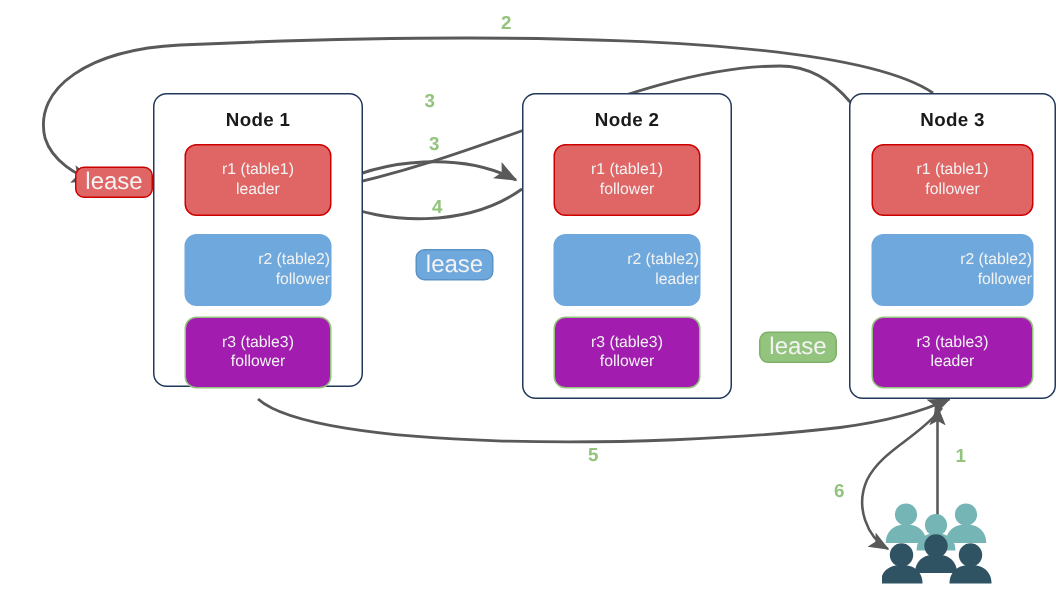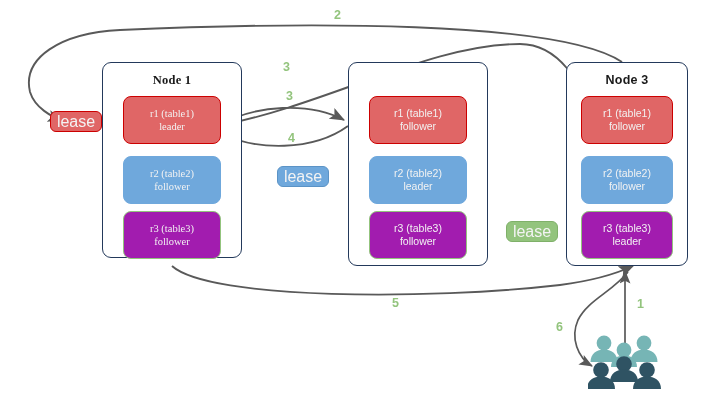"Node 1" div.node { font-family: Liberation Serif, serif -> none }
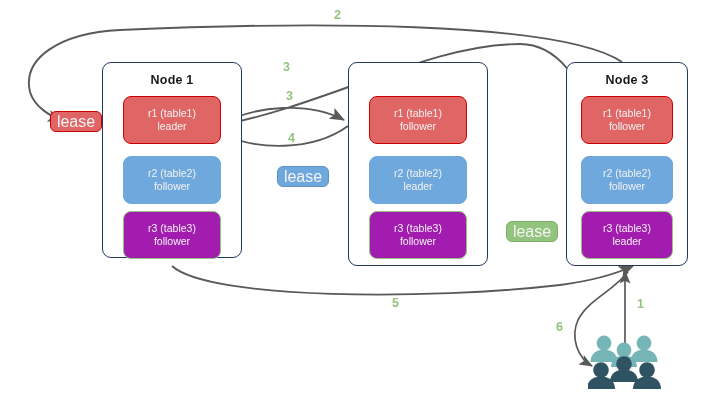"Node 2" div.node-title { html: none -> <div>Node 2</div> }
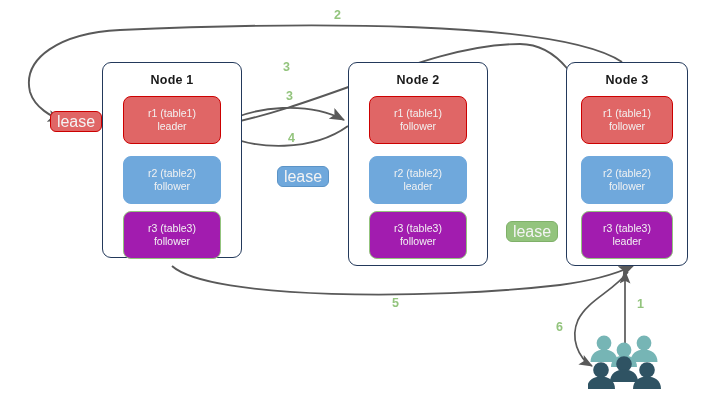"Node 3" div.node { width: 122px -> 138px }
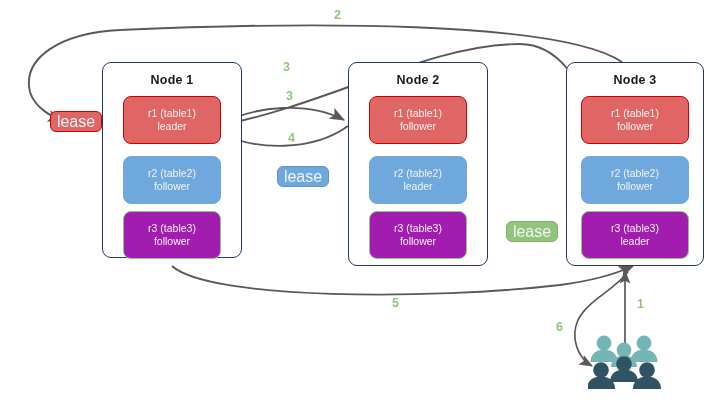"r2 (table2)" .rep.blue { align-items: none -> flex-end }
